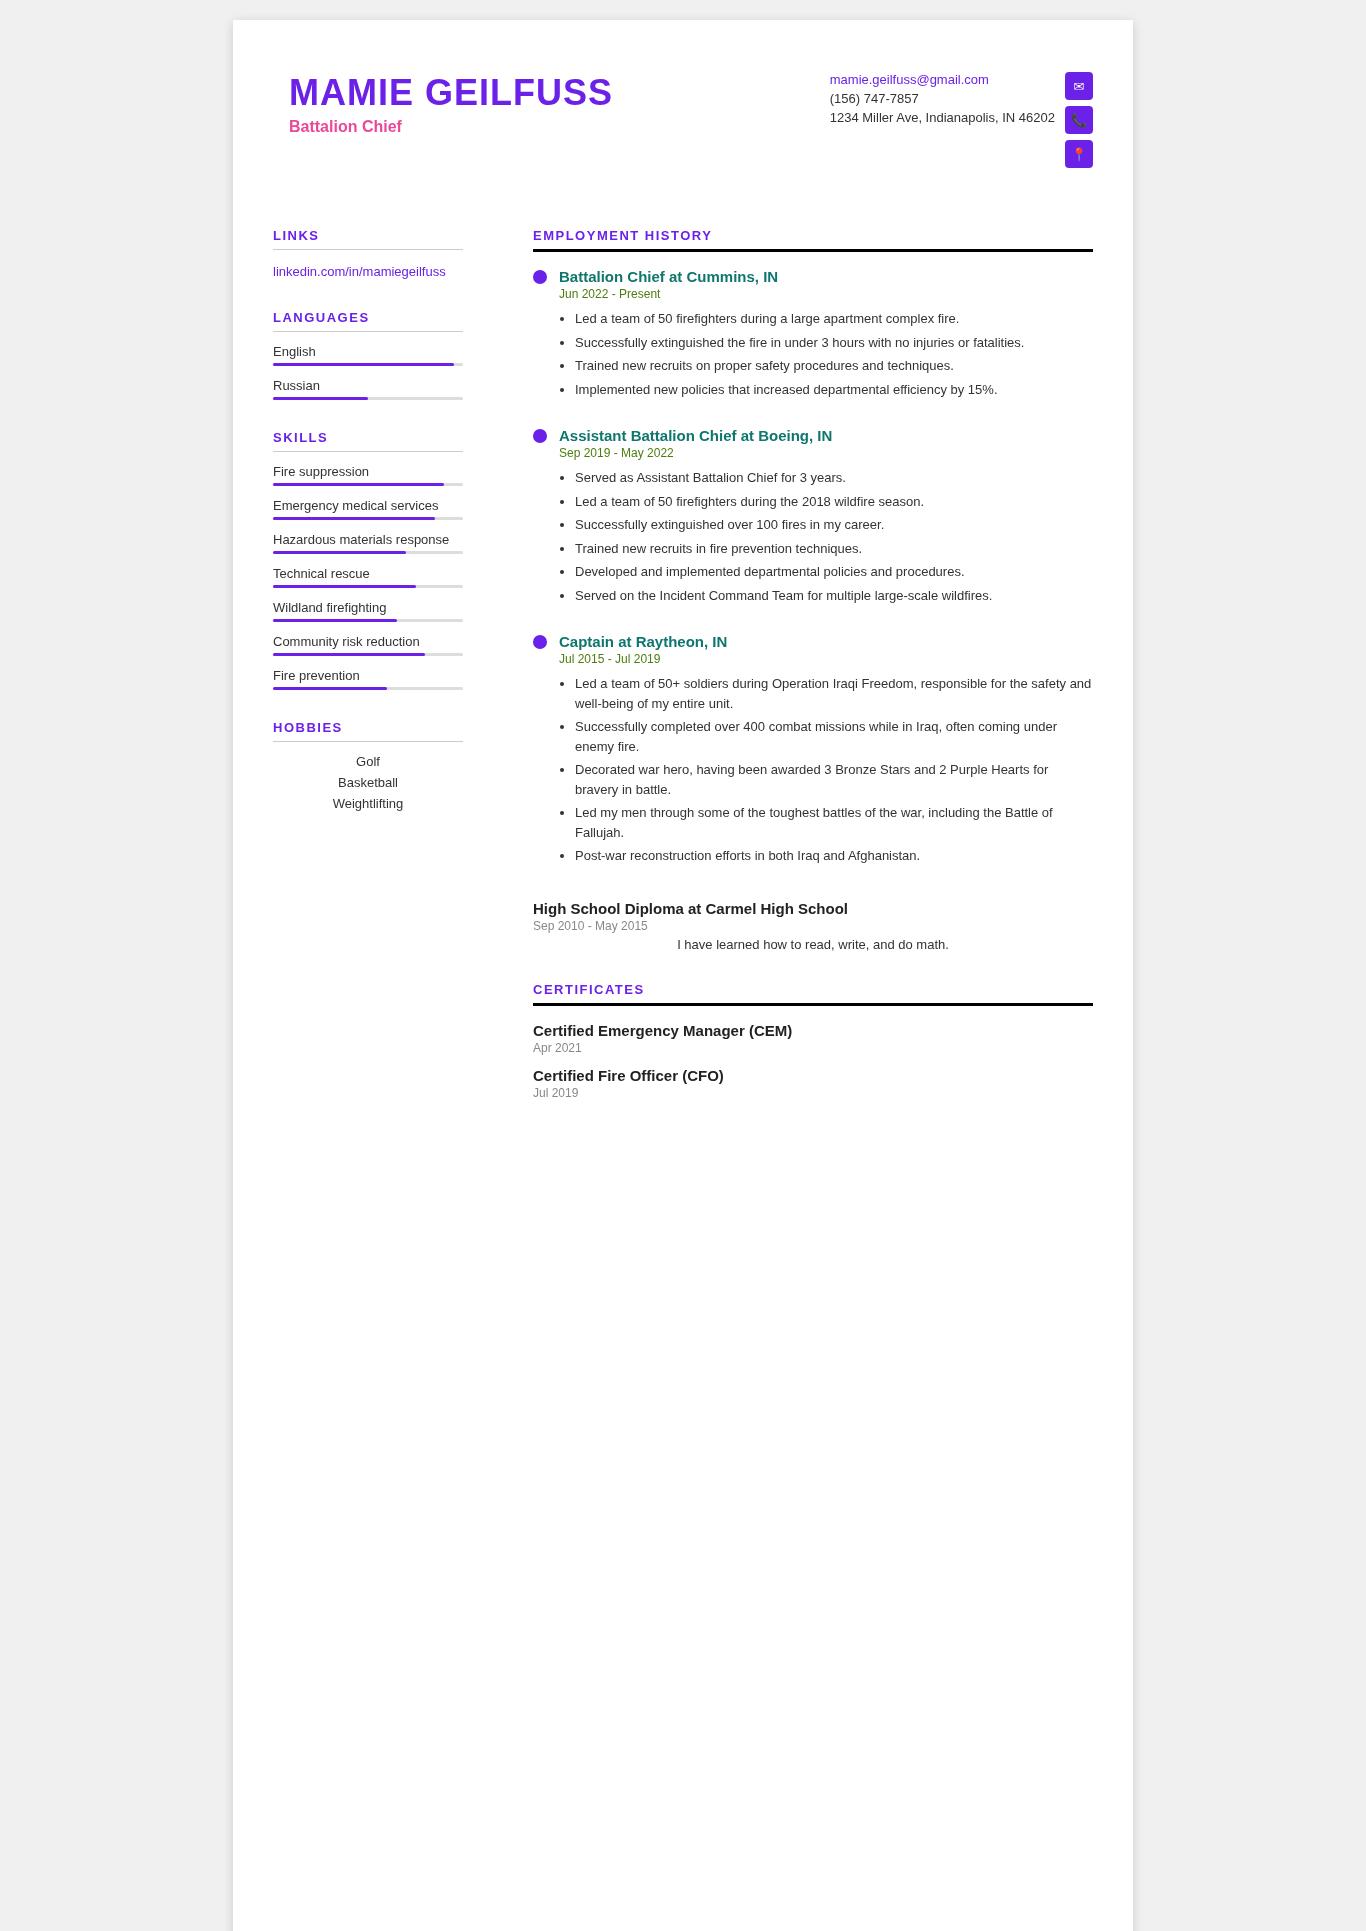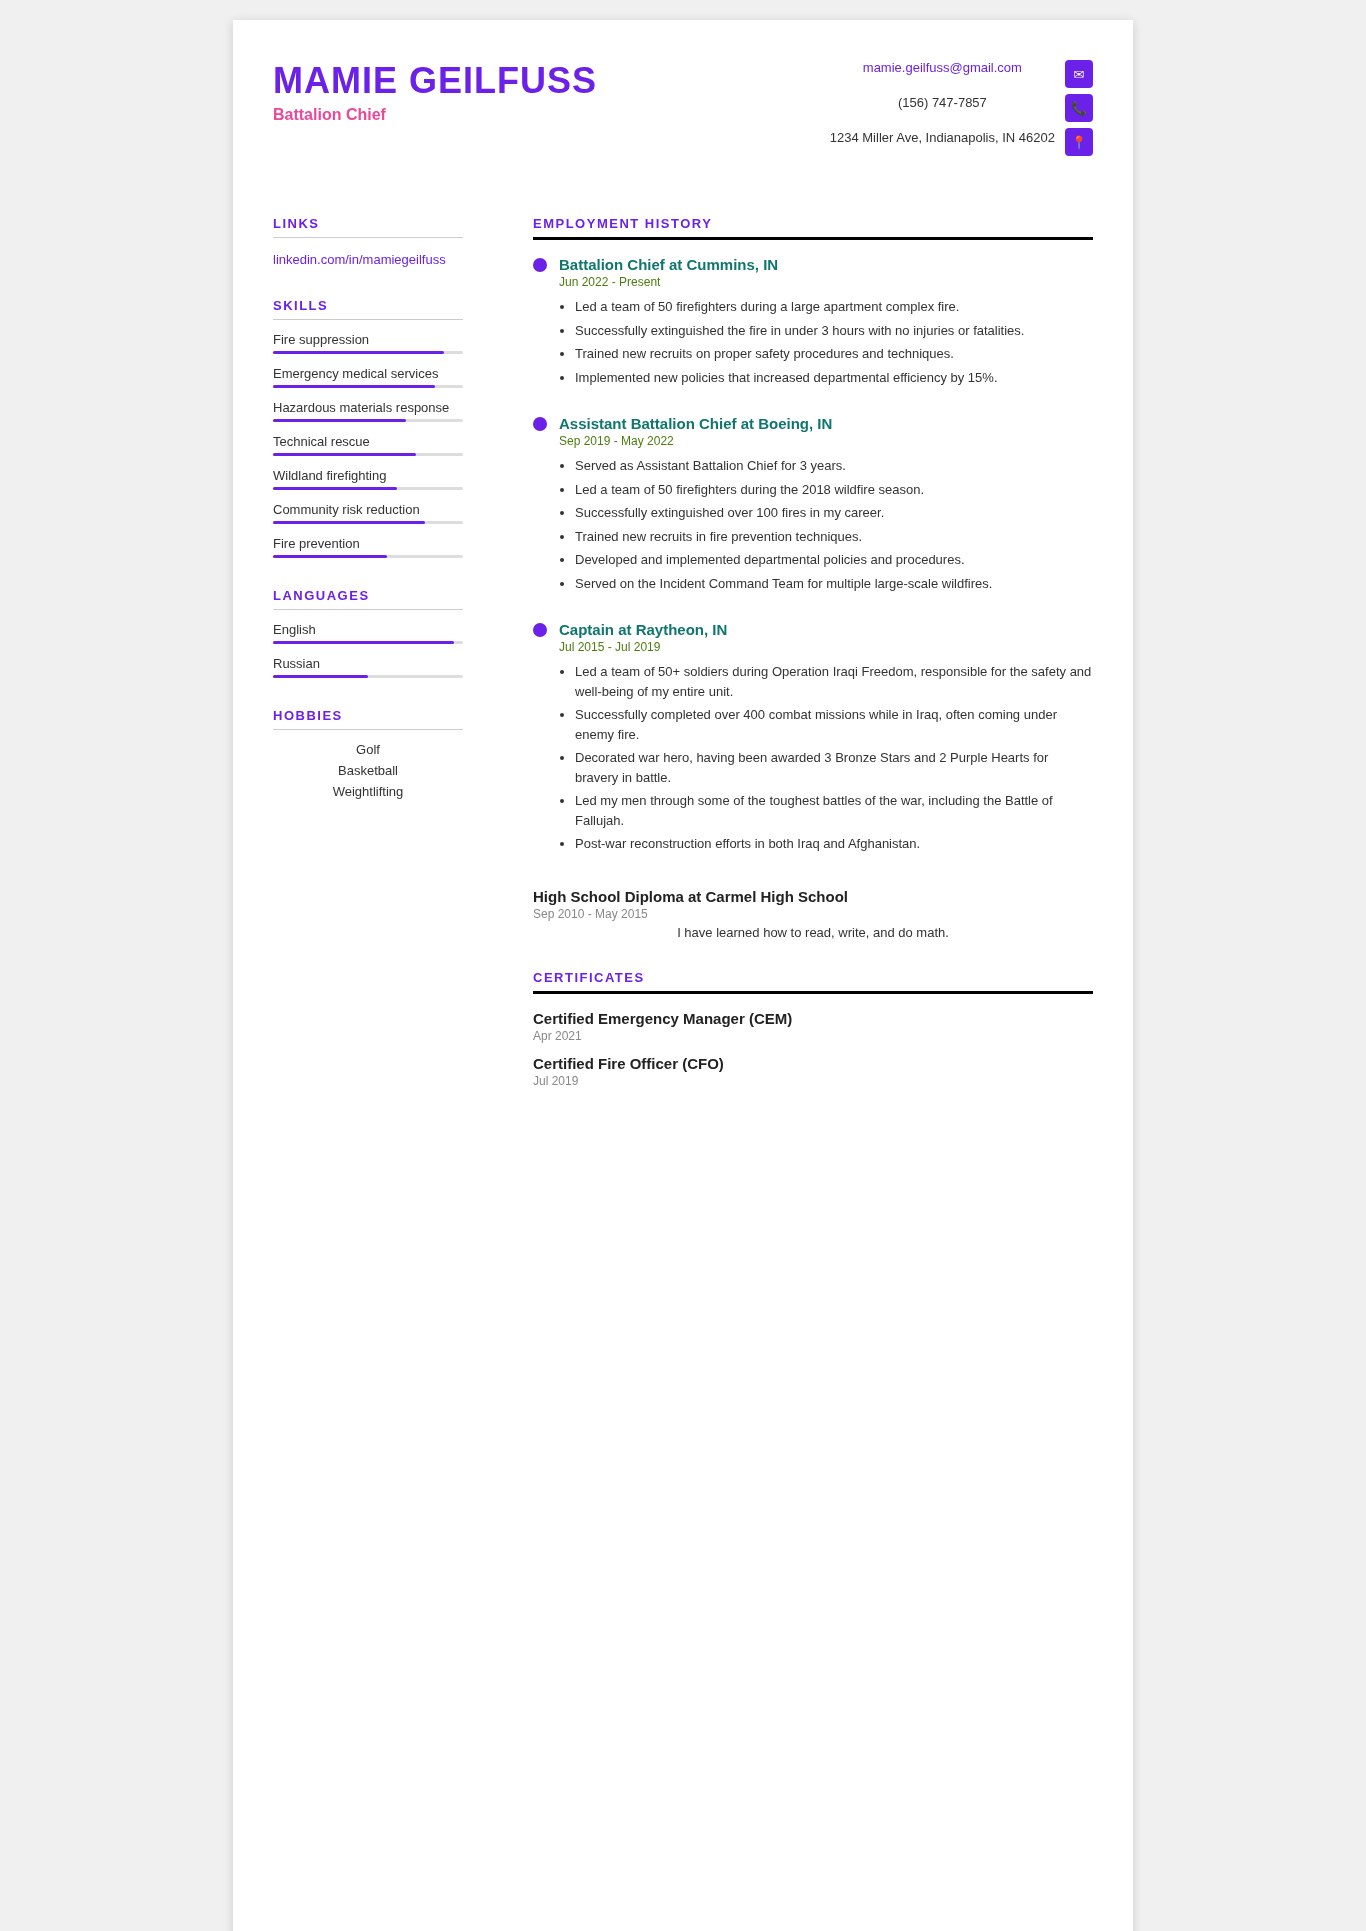"MAMIE GEILFUSS" .header { margin-top: none -> 12px; padding: 40px 40px 30px 40px -> 40px 40px 30px 56px }
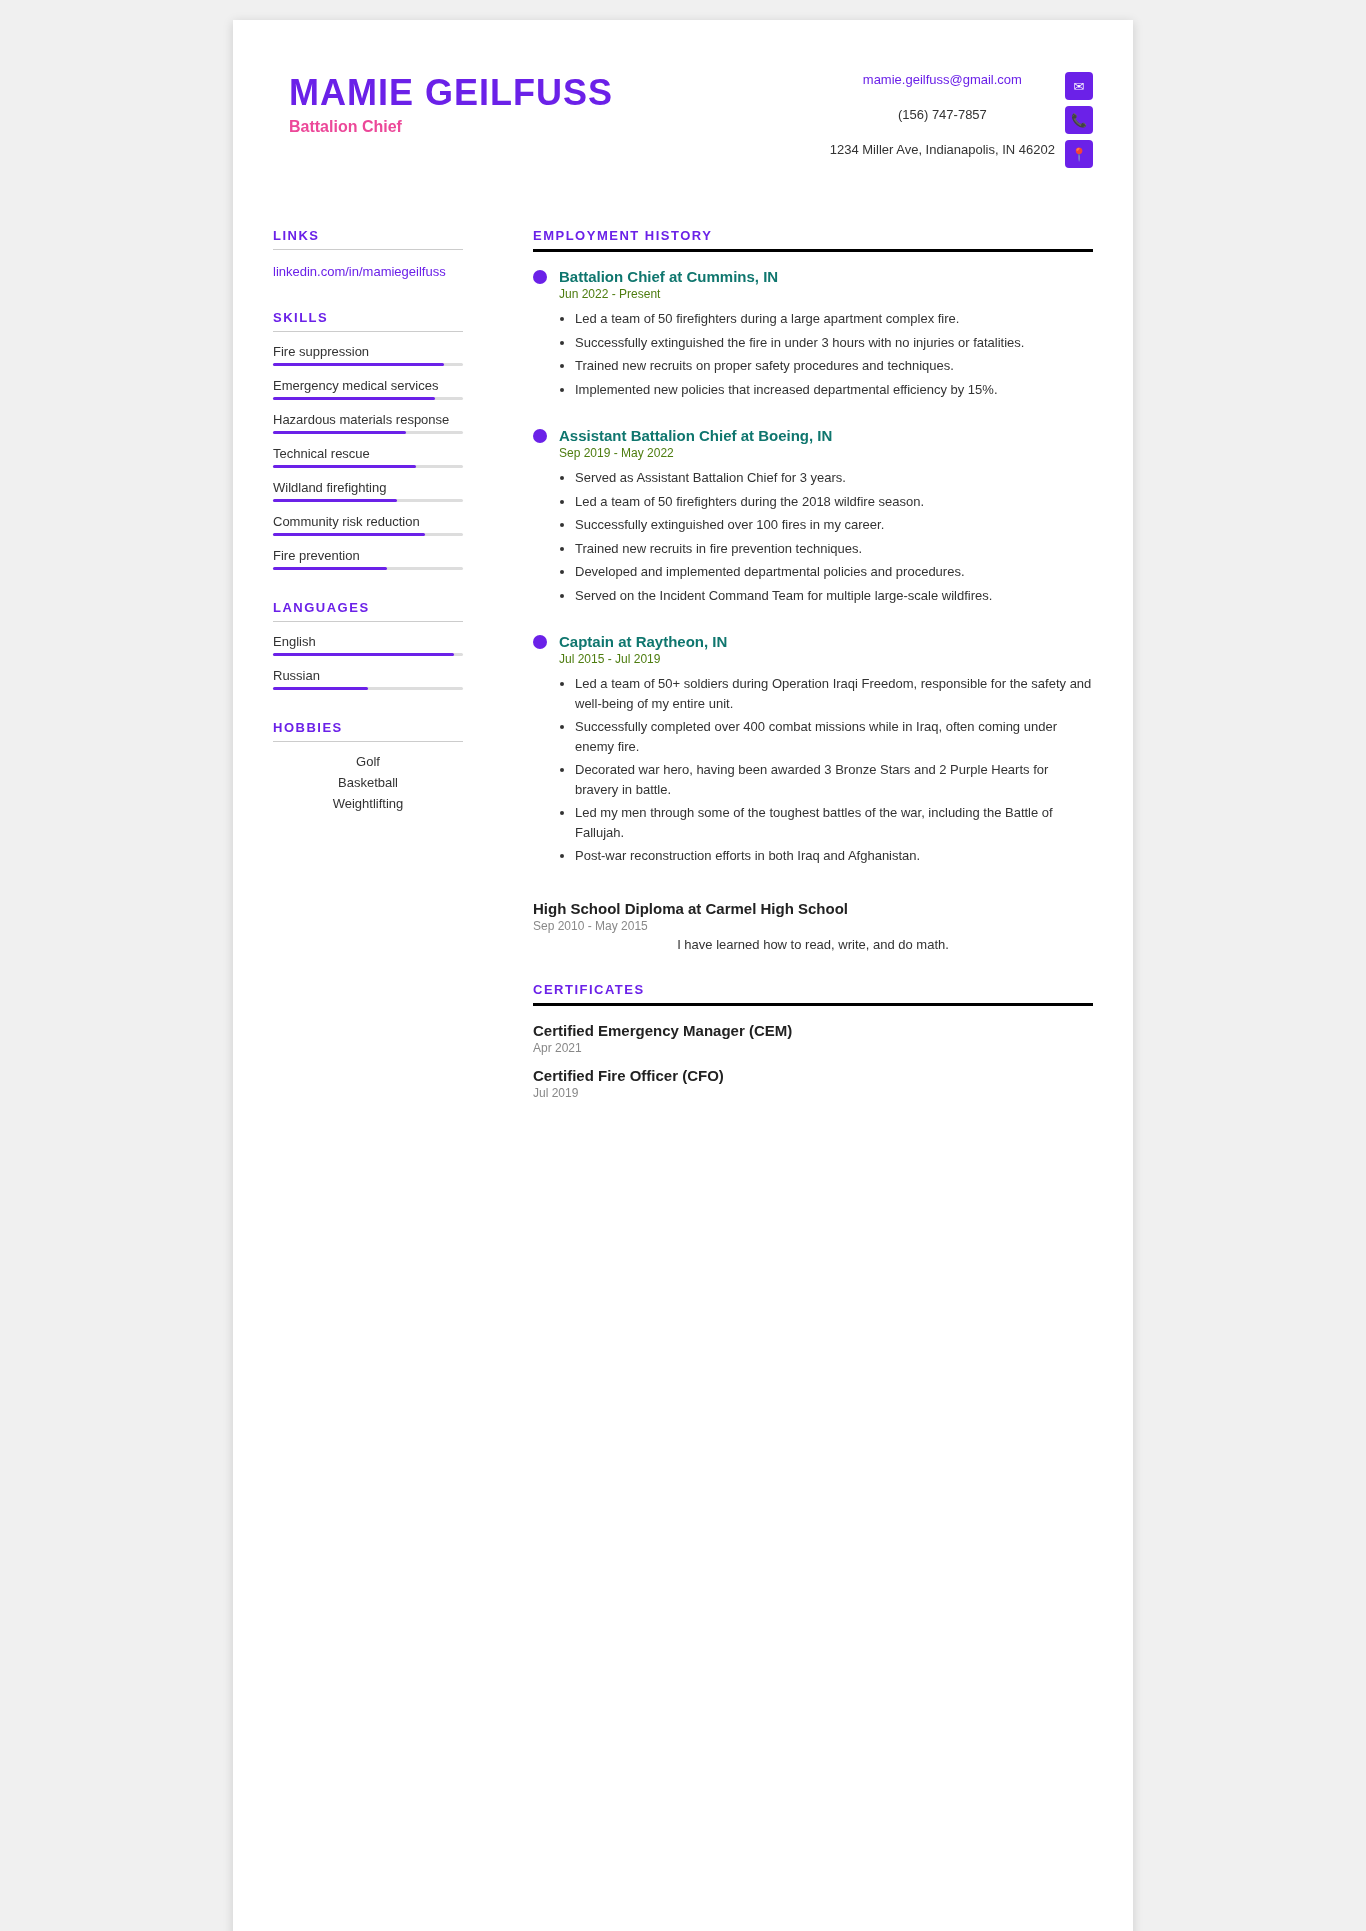"mamie.geilfuss@gmail.com" .header-contact-text { gap: 20px -> 4px; text-align: center -> left }
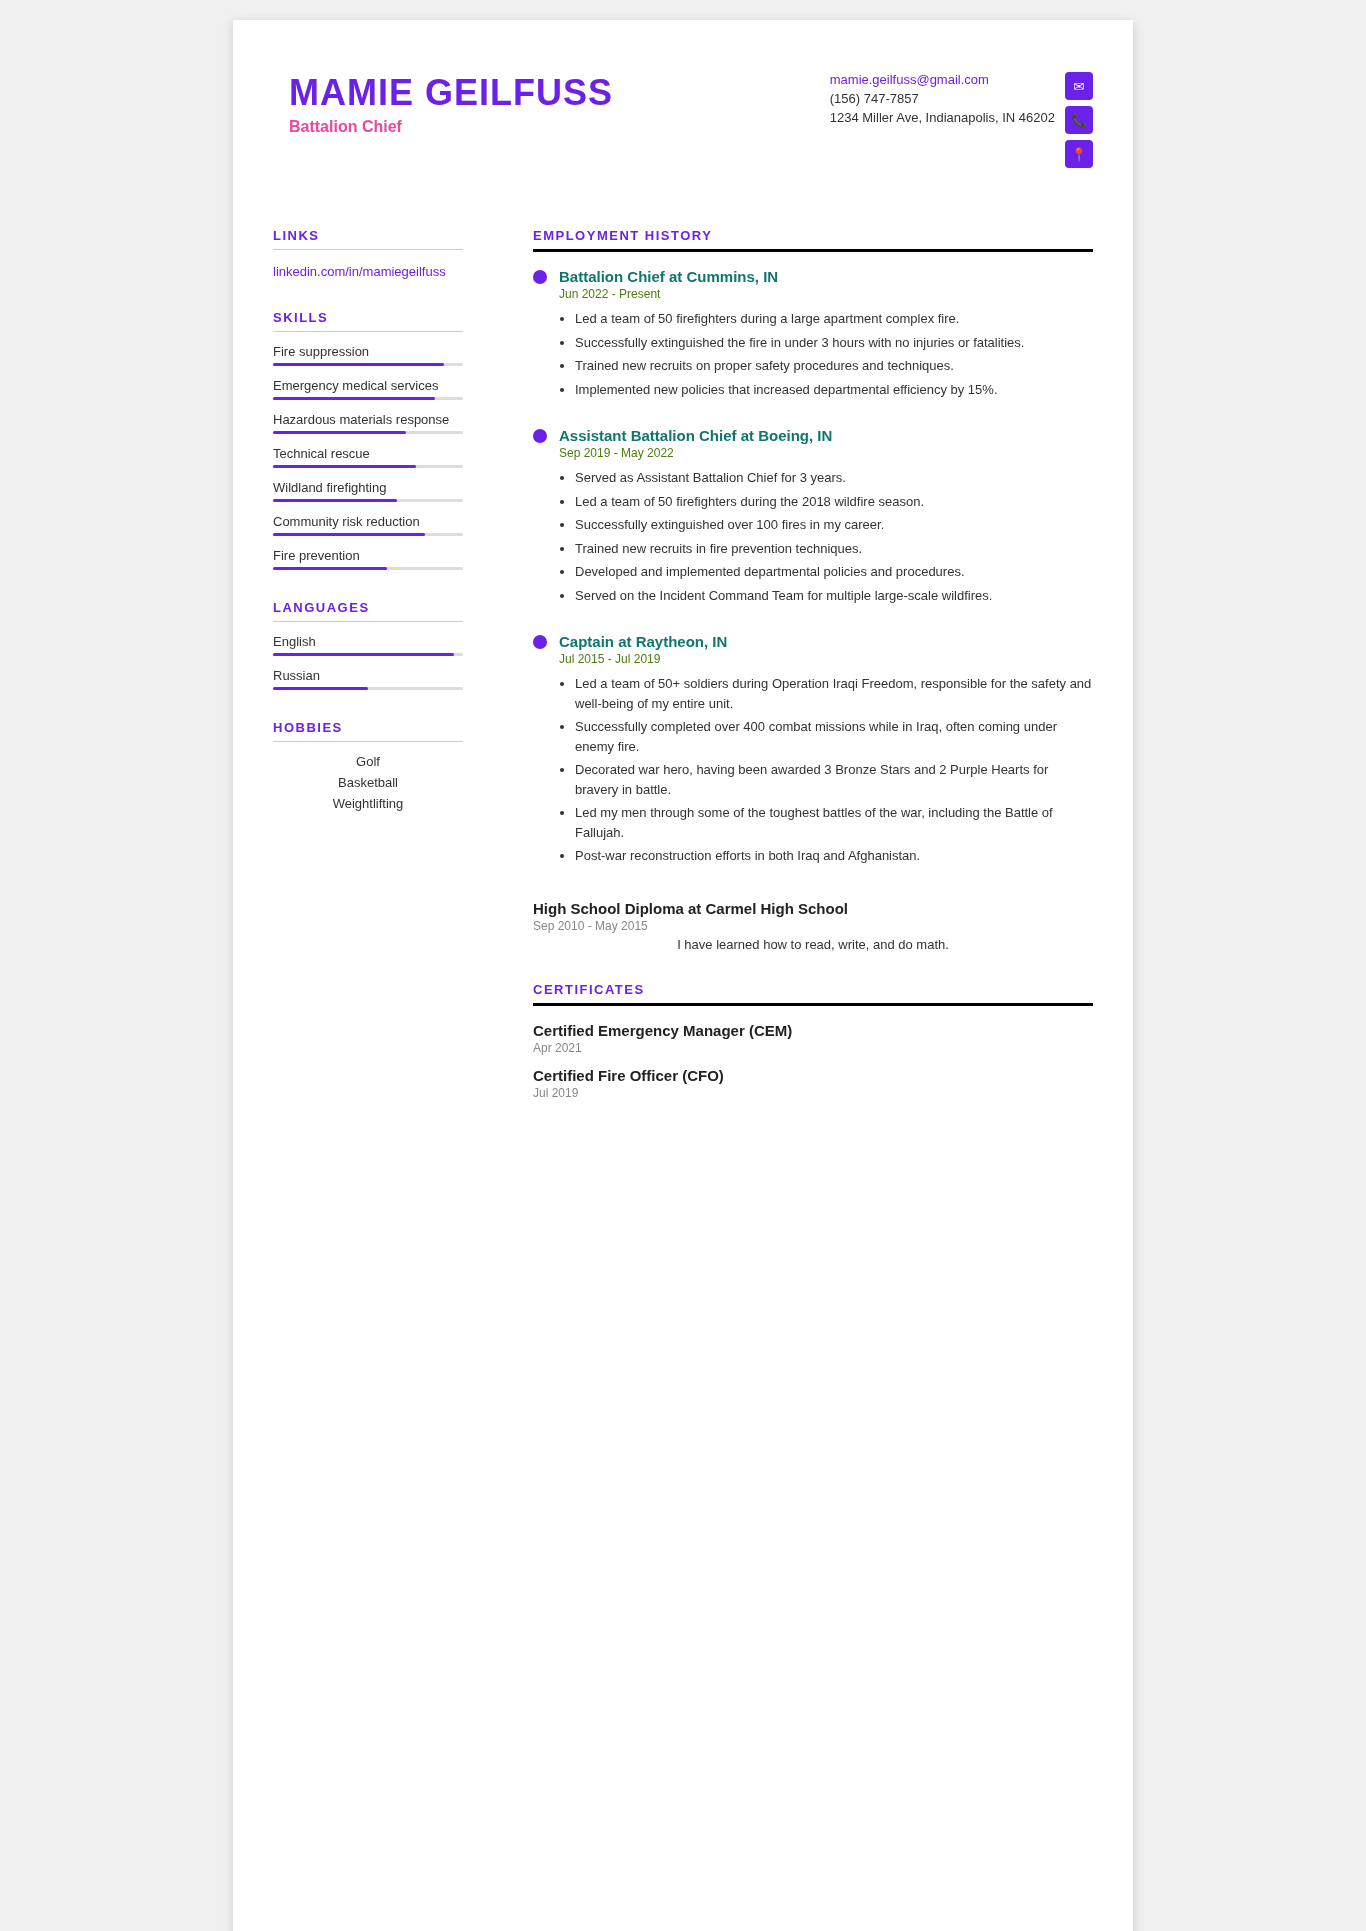"SKILLS" div.sidebar-section { order: before "LANGUAGES" -> after "LANGUAGES" }
